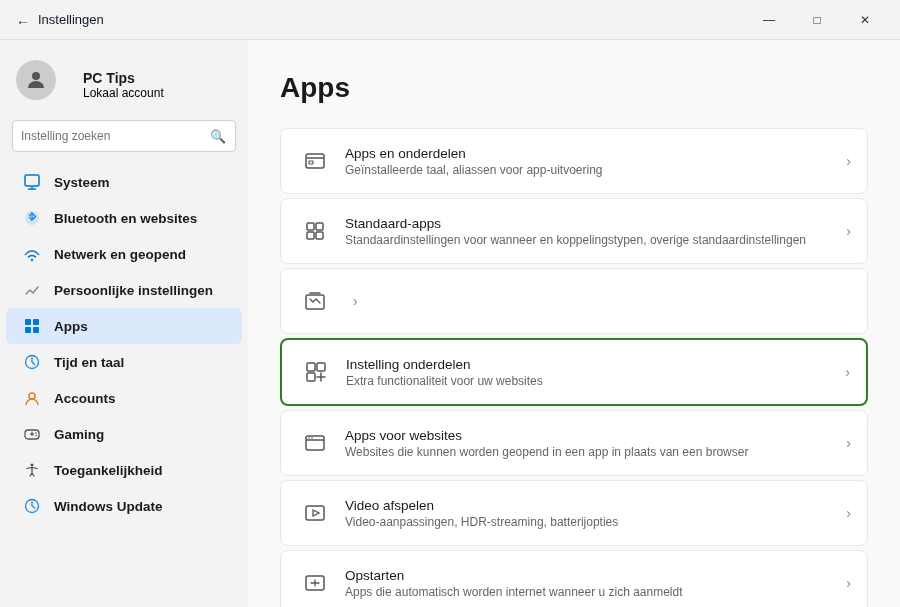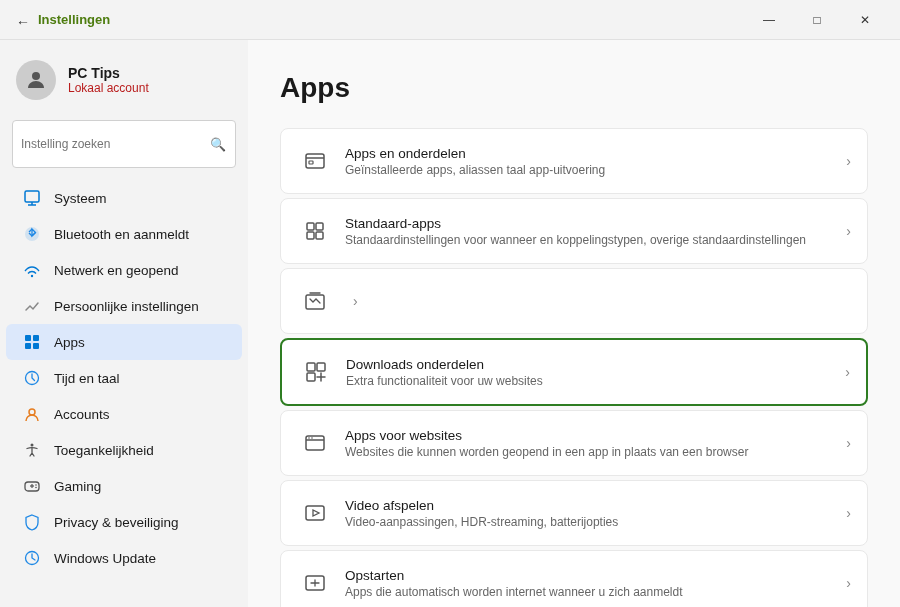"Instellingen" .title-bar-title { color: #4d7c0f -> #0f172a; font-weight: bold -> none }
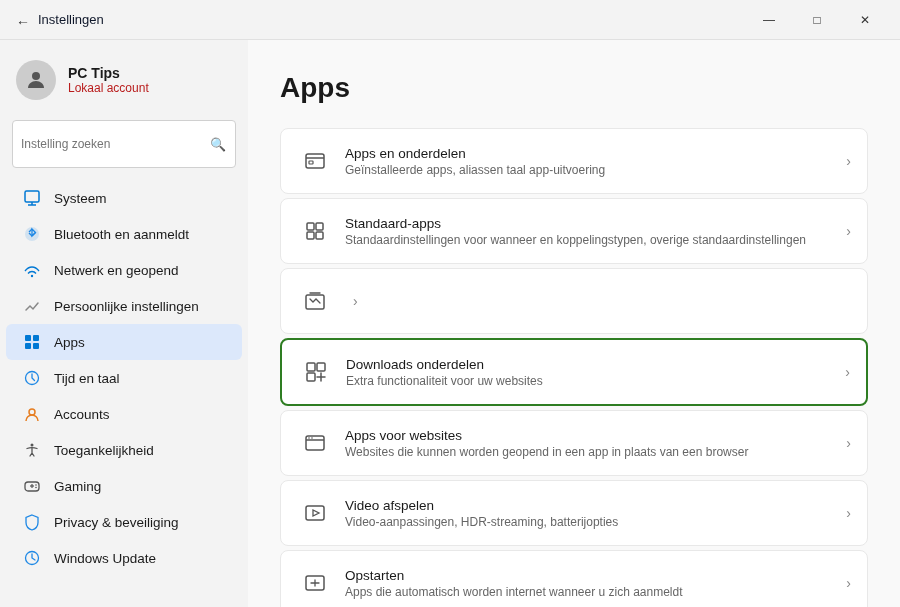"PC Tips" .user-section { align-items: center -> flex-end; gap: 12px -> 27px }
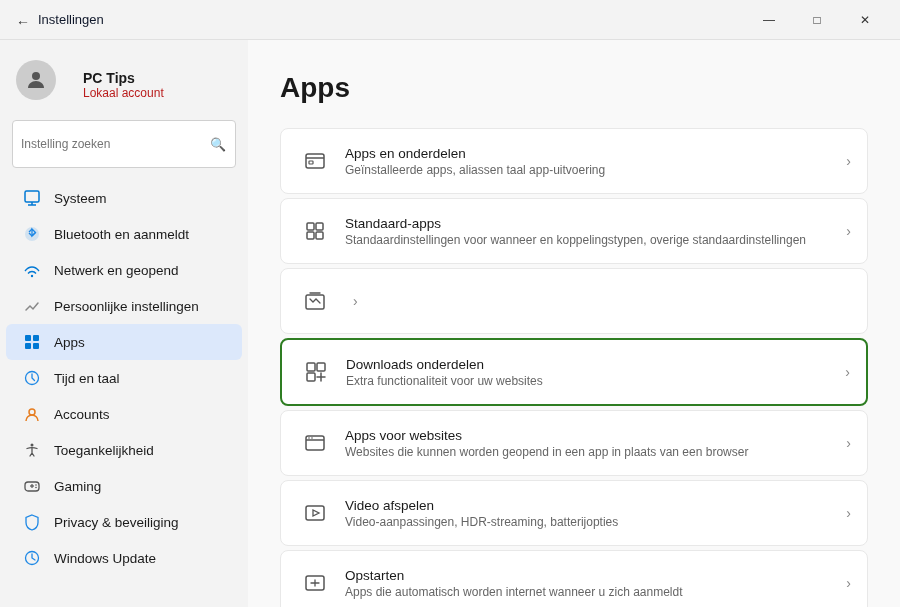"Lokaal account" .user-info-sub { color: #b91c1c -> #000000 }
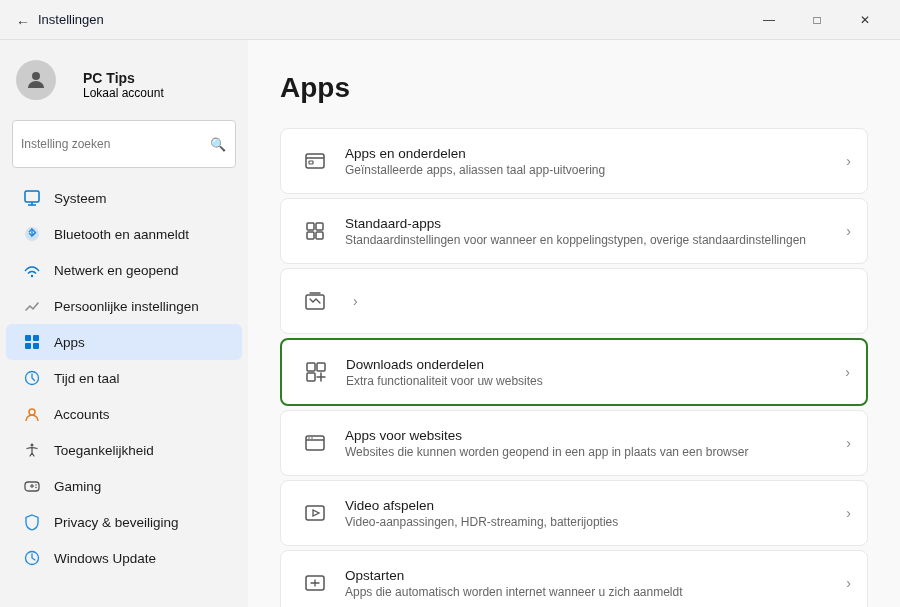"Instelling zoeken" .search-box { height: 48px -> 32px }
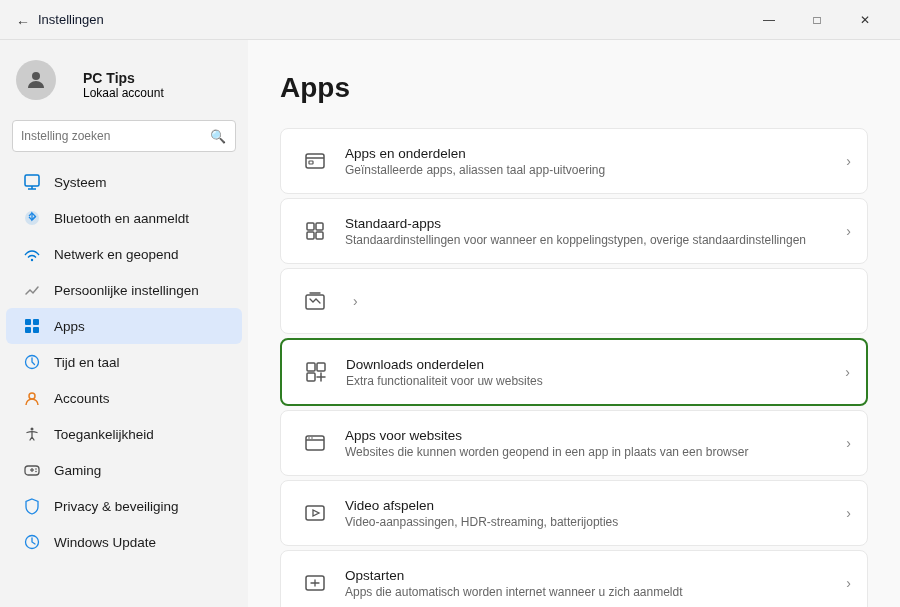"Geïnstalleerde apps, aliassen taal" div.settings-item-desc { text: apps, aliassen taal -> taal, aliassen voor }
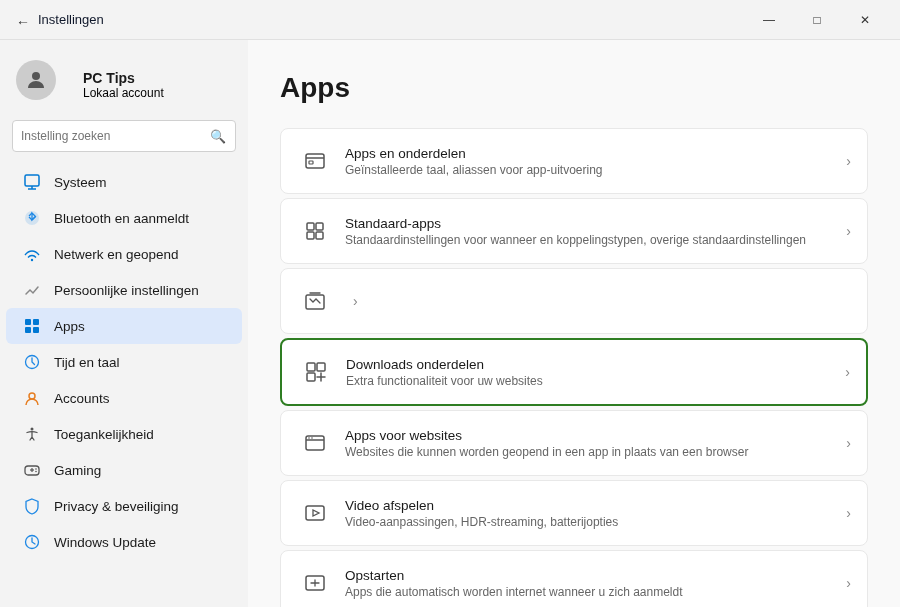"Systeem" .nav-item { font-weight: none -> bold }
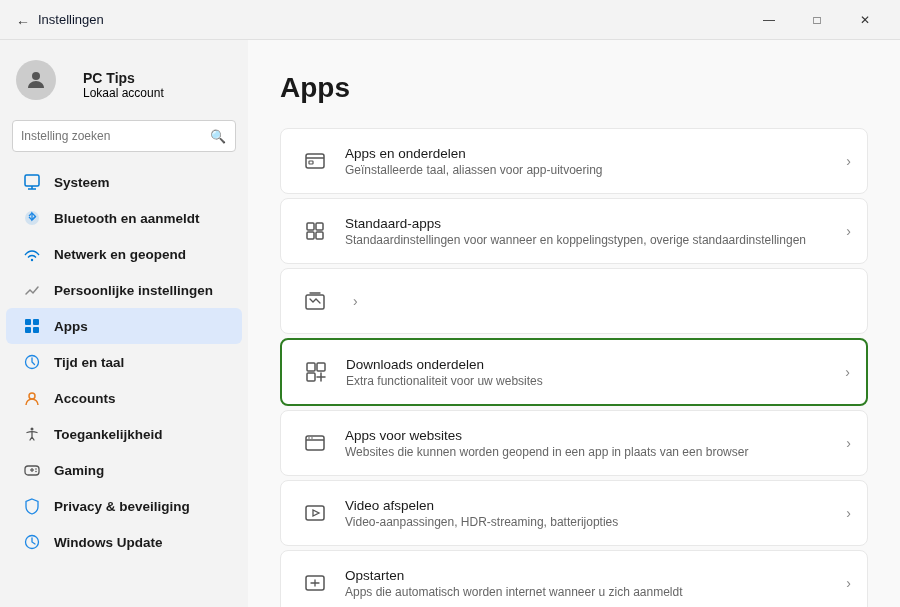"Bluetooth en aanmeldt" span.nav-item-label { text: aanmeldt -> websites }
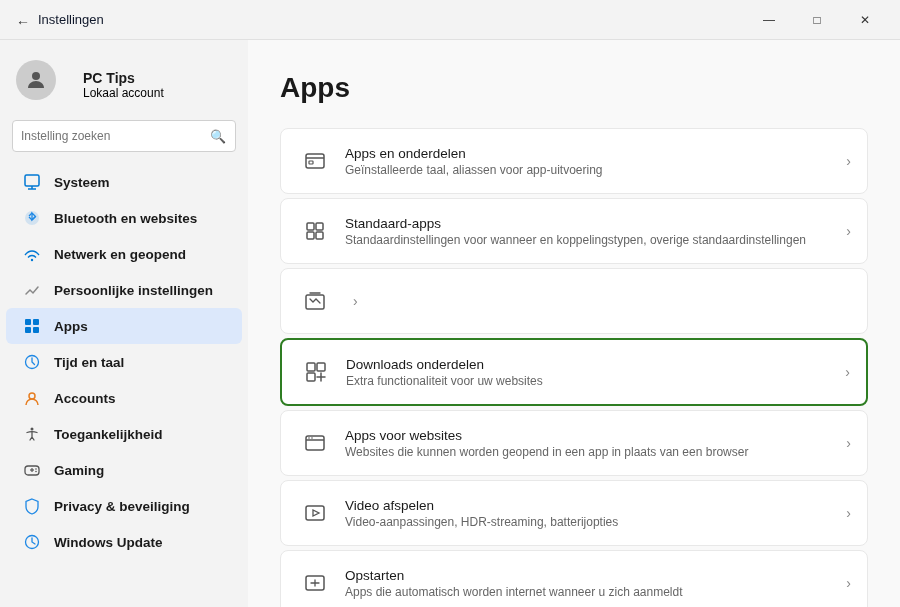"Downloads onderdelen" div.settings-item-title { text: Downloads -> Instelling }
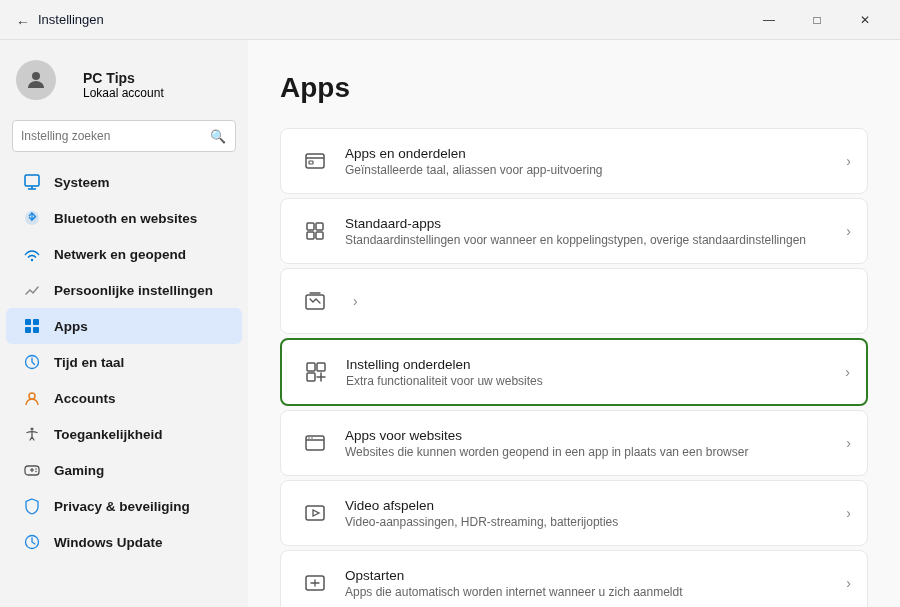"Toegankelijkheid" div.nav-item { order: before "Gaming" -> after "Gaming" }
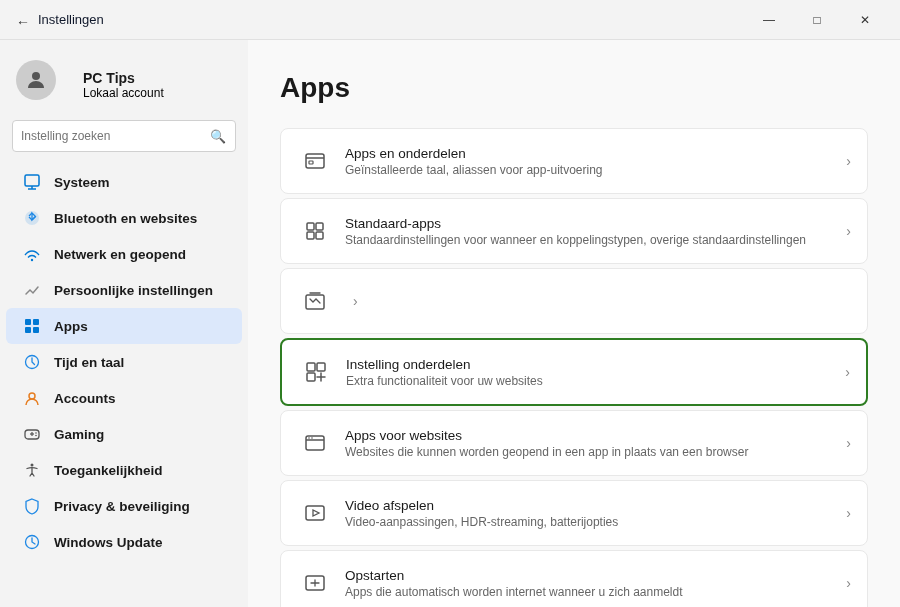"Privacy & beveiliging" div.nav-item { html: <div> <div> <svg> <path></path> </svg> </div> <span>Privacy &amp; beveiliging</span> </div> -> none }
